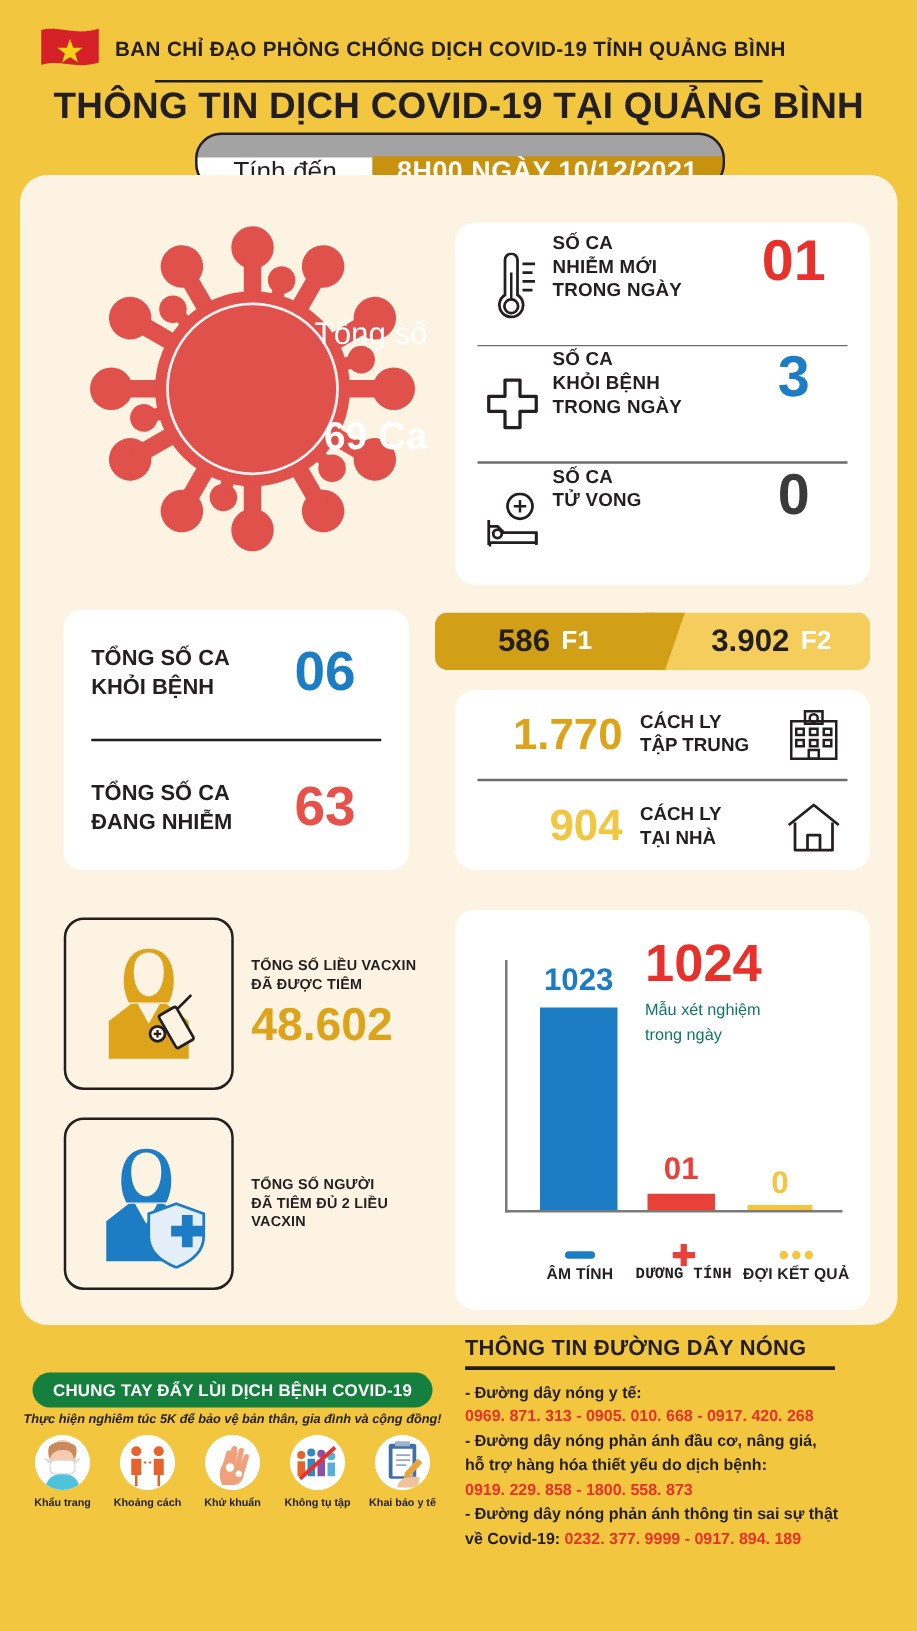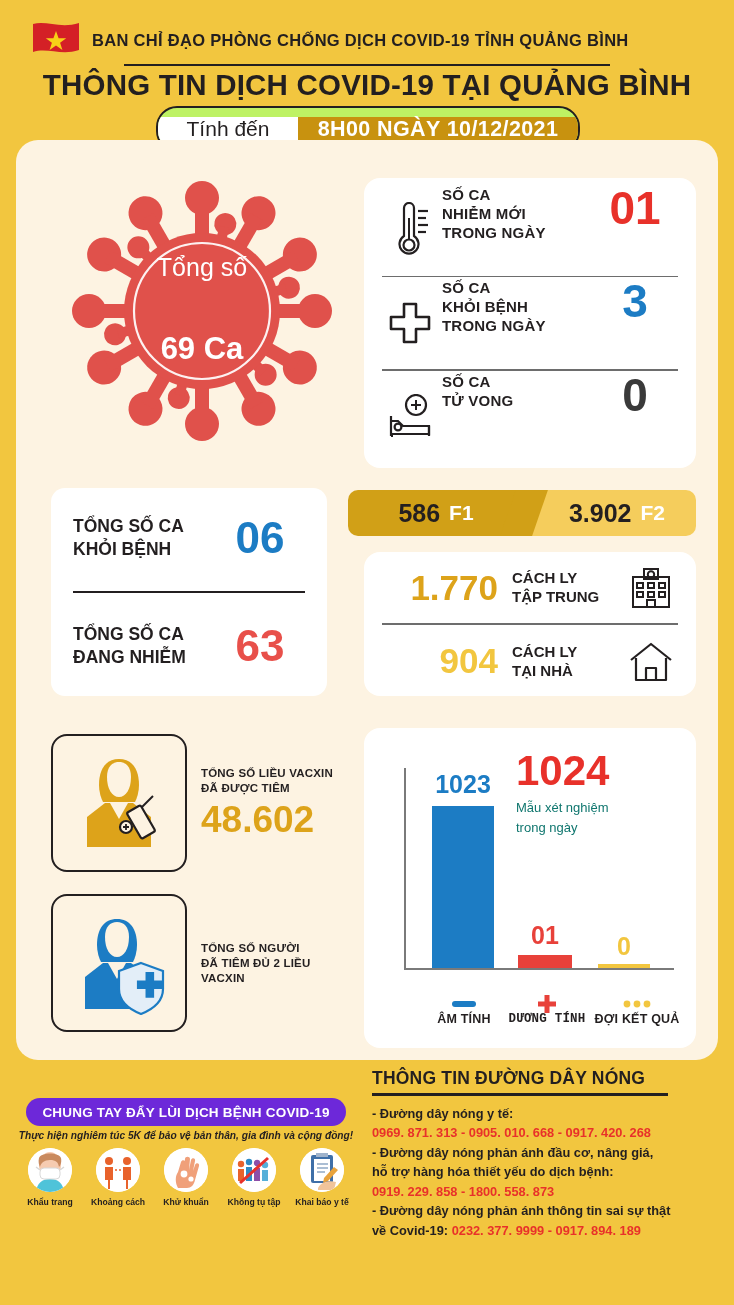"Tính đến" .asof { align-items: center -> flex-end; background: #bef264 -> #a3a3a3 }
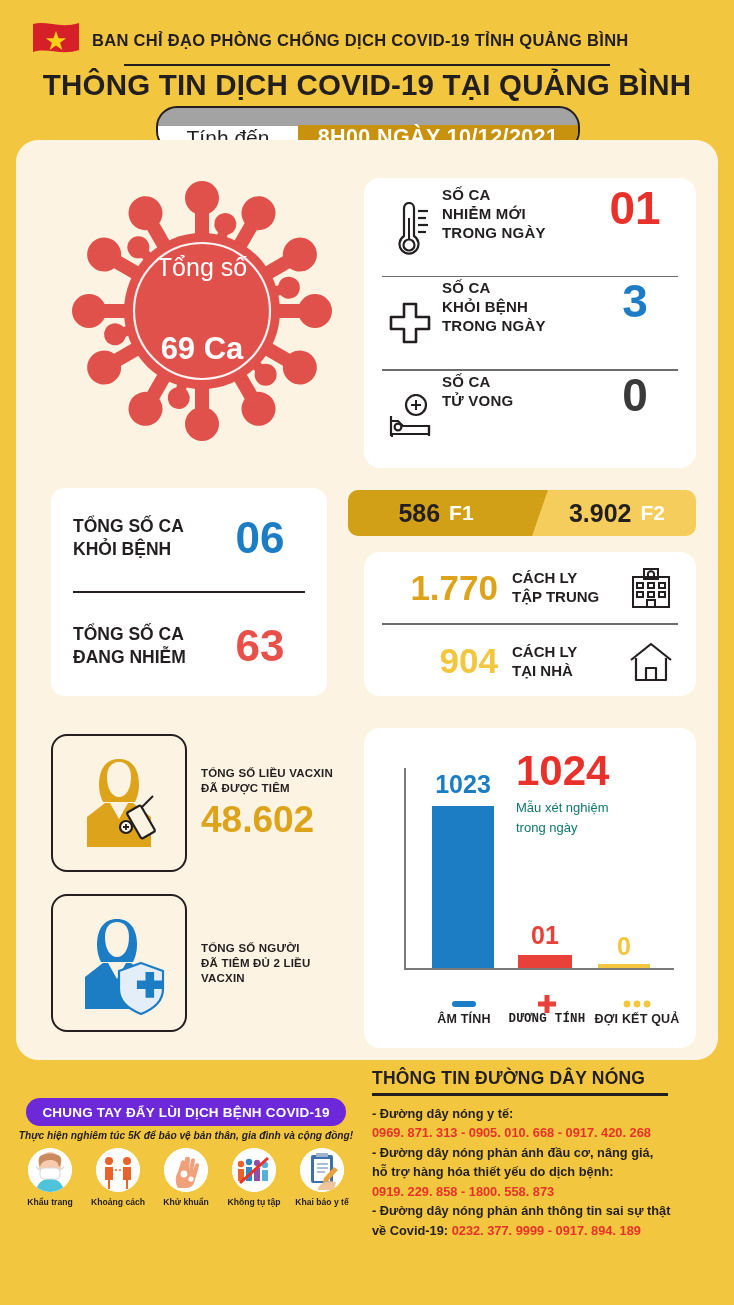"Tổng số" .virus-text { align-items: center -> flex-end }
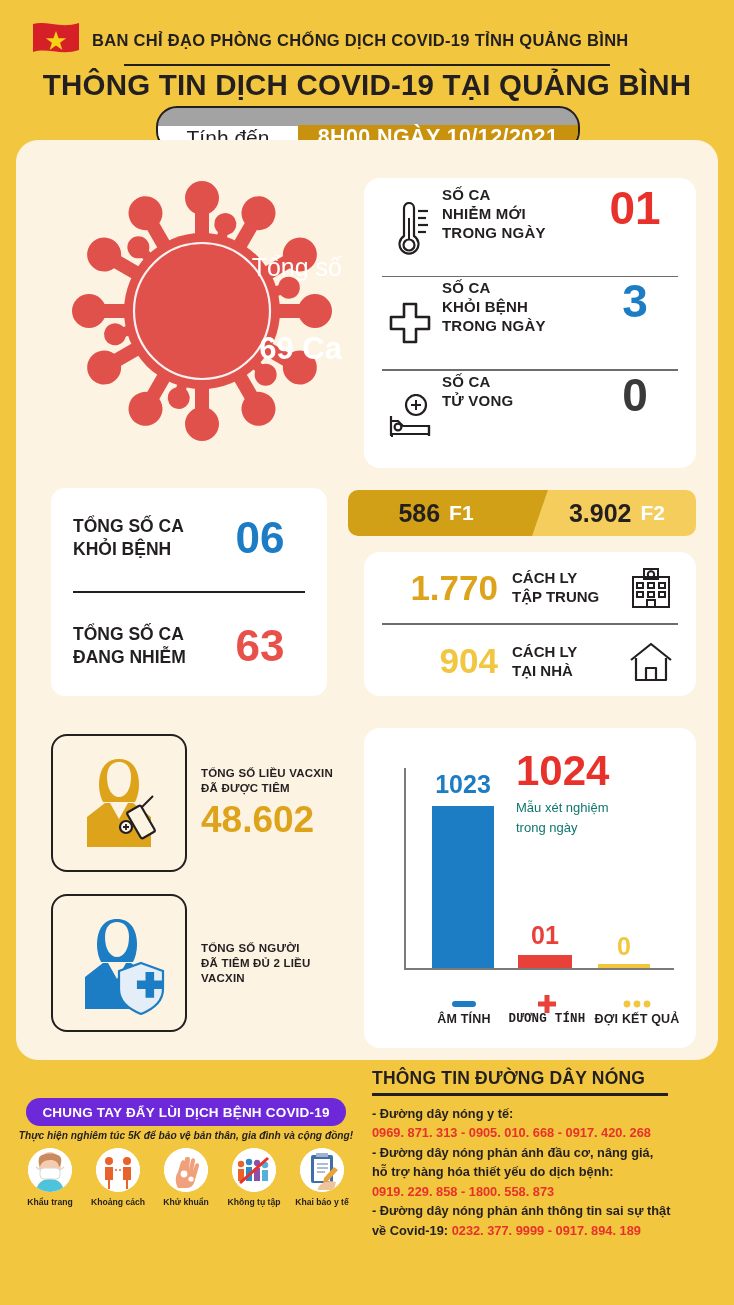"CHUNG TAY ĐẨY LÙI DỊCH" .f5k-title { background: #6d28d9 -> #15803d }
